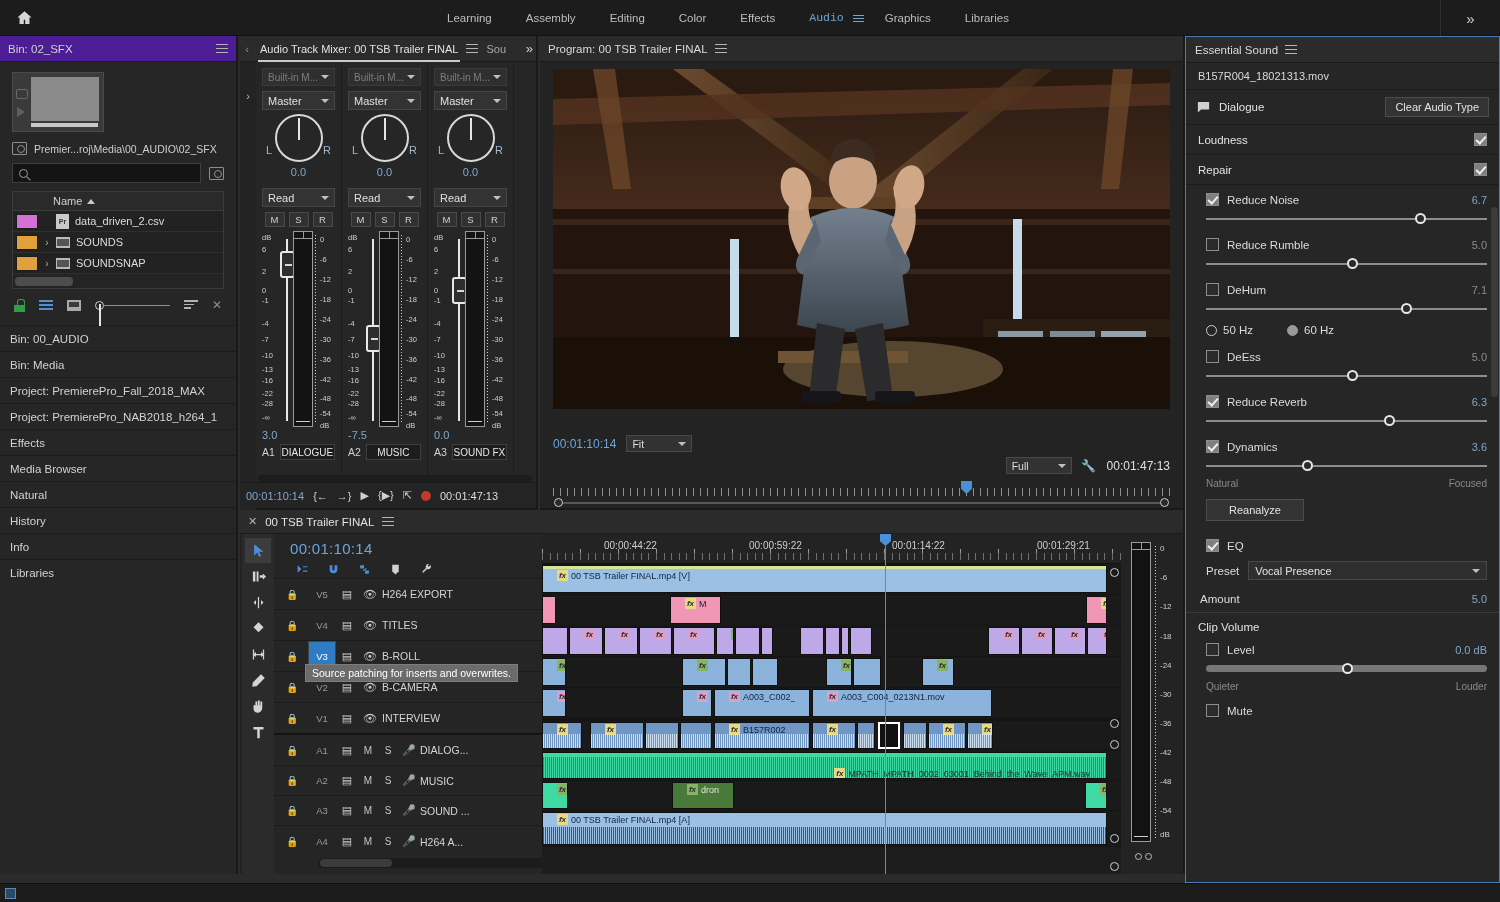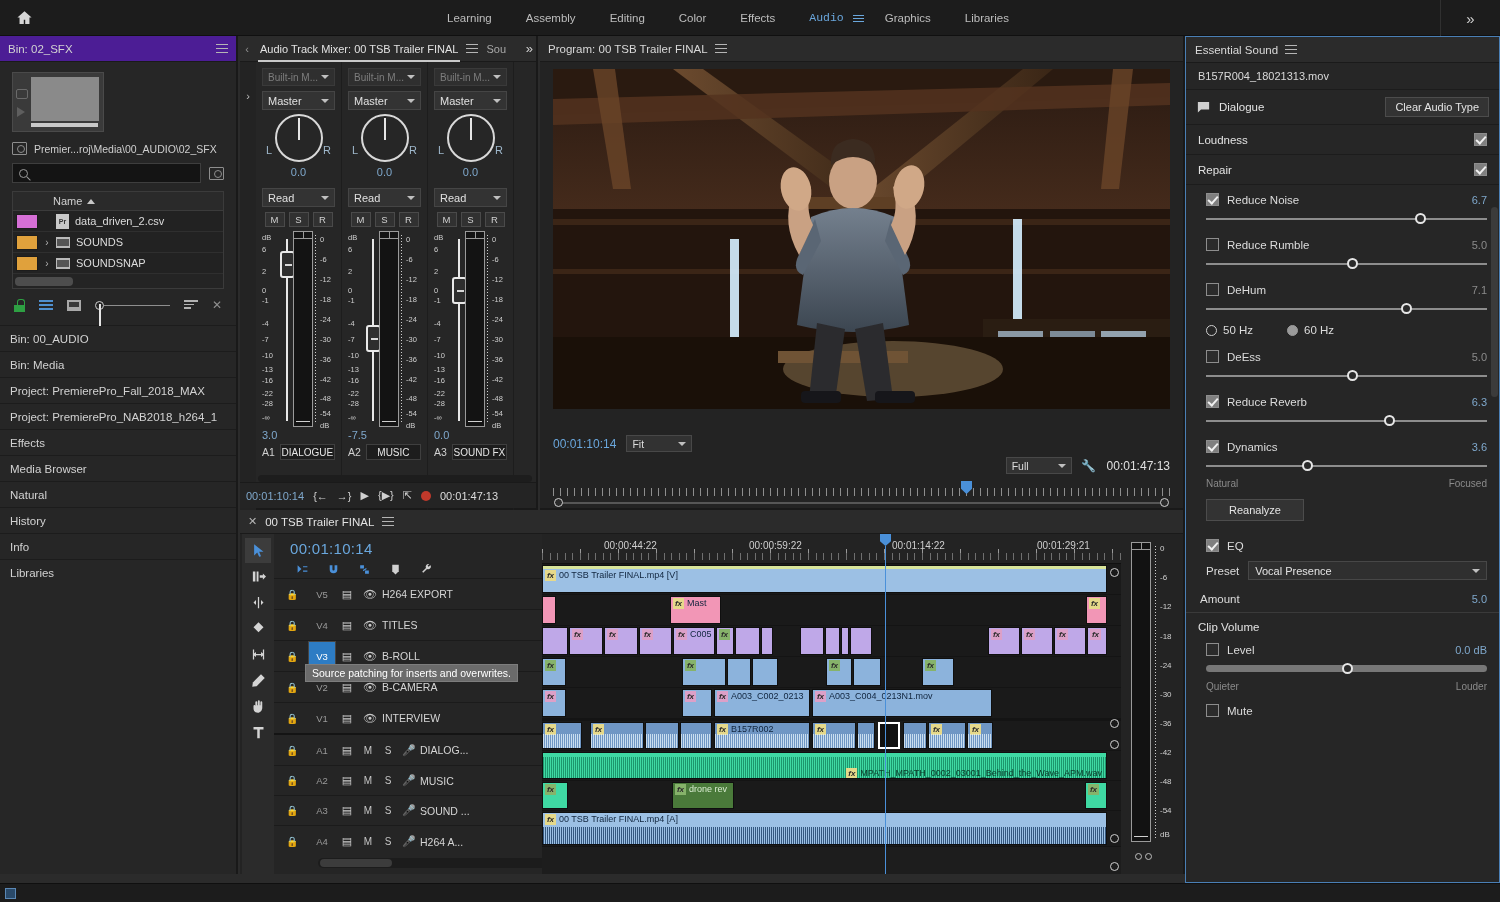"fx" .clip .hdr { align-items: flex-start -> flex-end; padding: 1px 2px -> 1px 14px }
